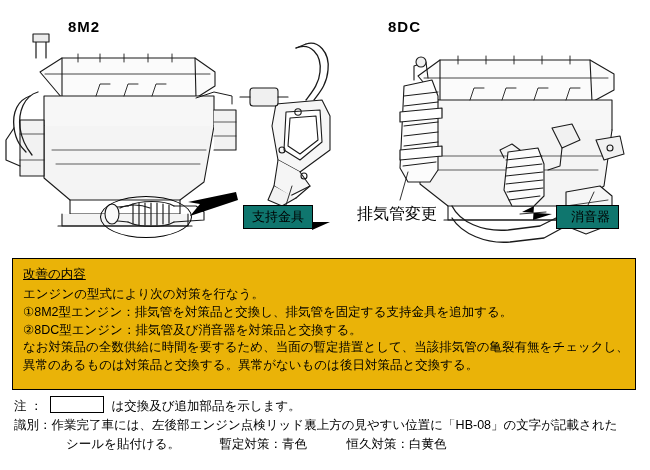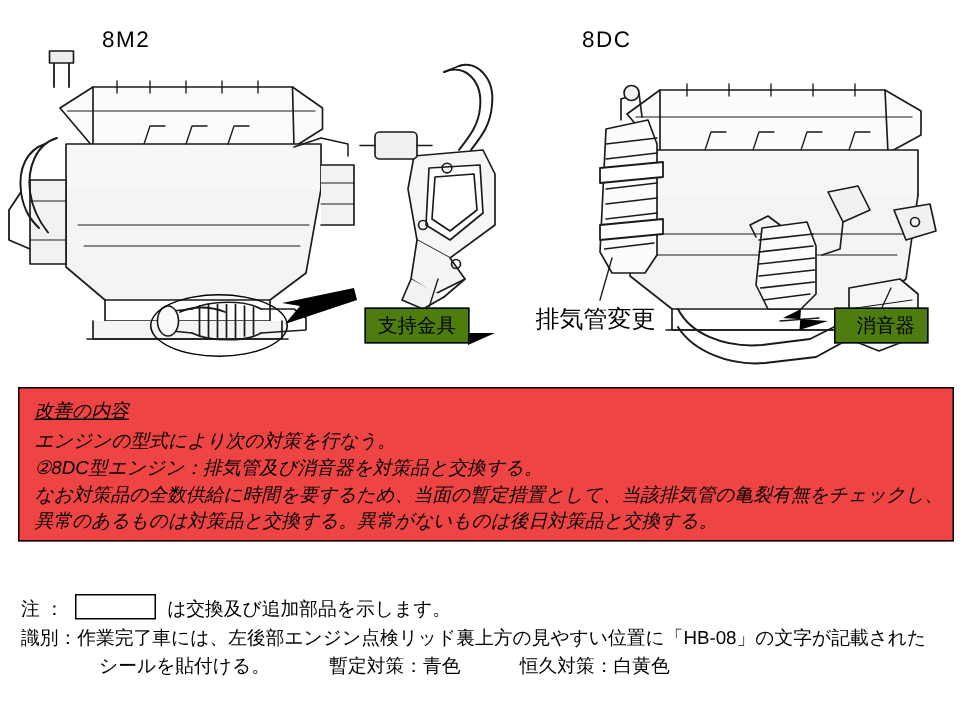"8M2" .eng-title { font-weight: normal -> bold }
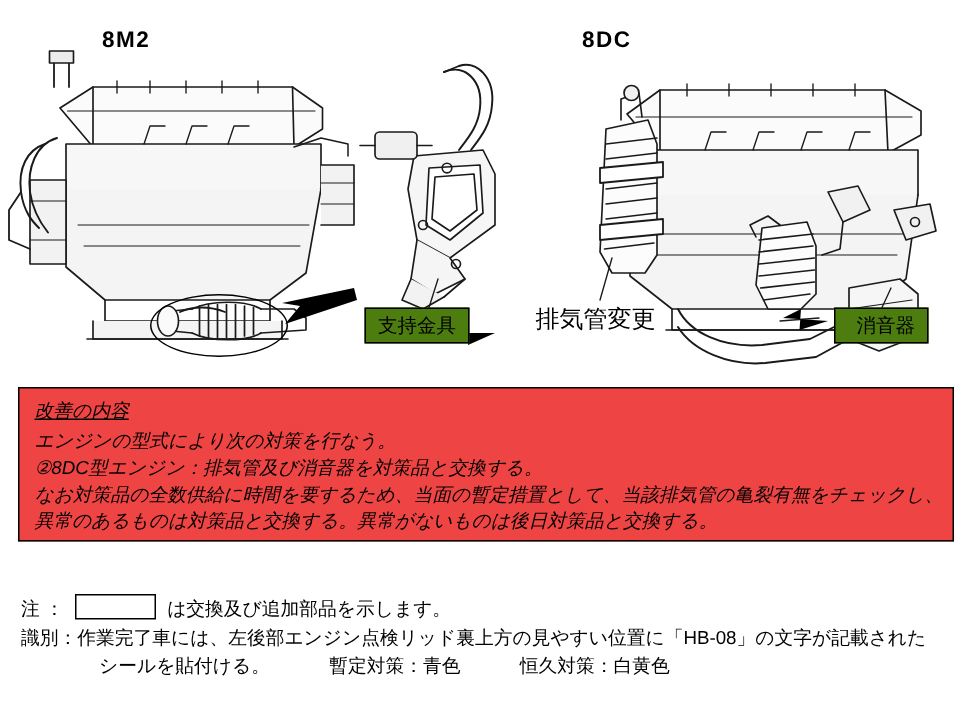"支持金具" .callout { background: #4d7c0f -> #0f766e }
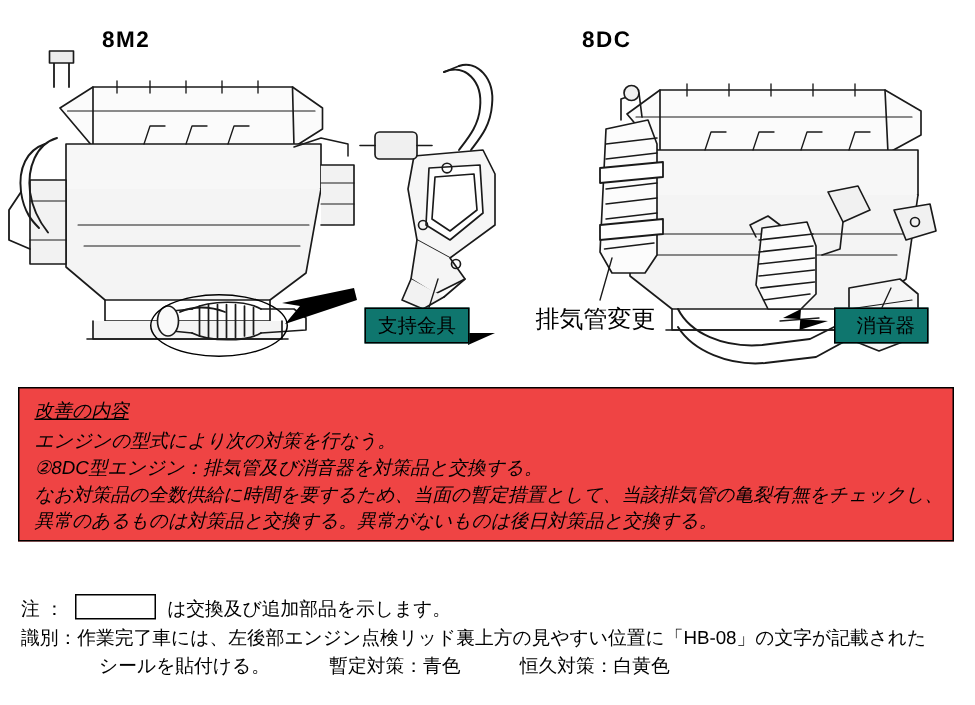"改善の内容" #panel-main { background: #ef4444 -> #eab308; font-style: italic -> none; height: 103px -> 132px }
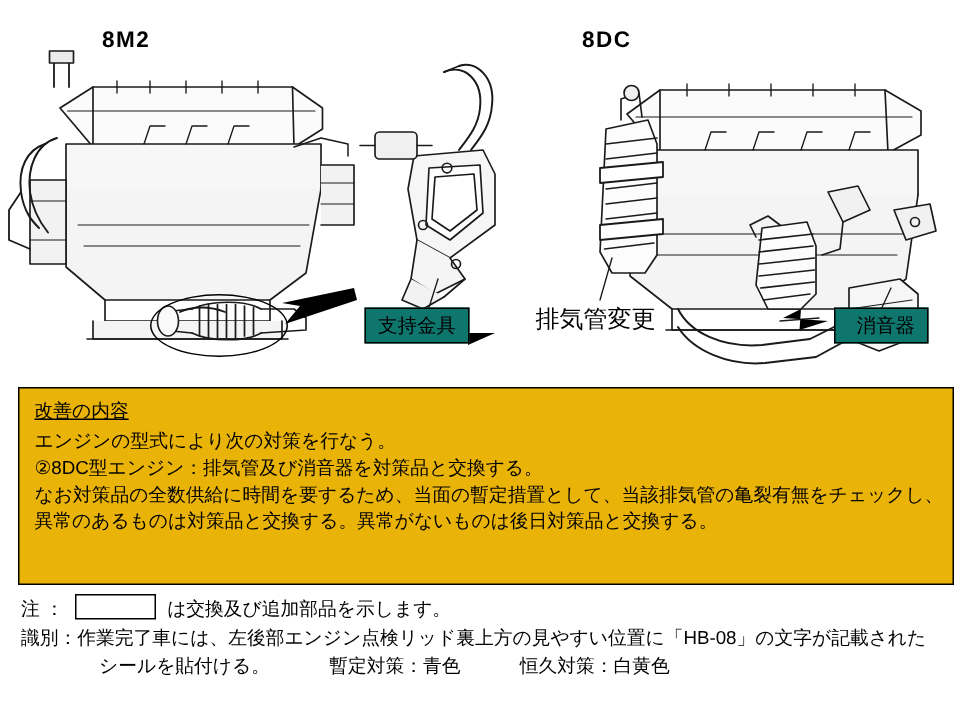"①8M2型エンジン：排気管を対策品と交換し、排気管を固定する支持金具を追加する。" div.bodyline { html: none -> <div>①8M2型エンジン：排気管を対策品と交換し、排気管を固定する支持金具を追加する。</div> }
